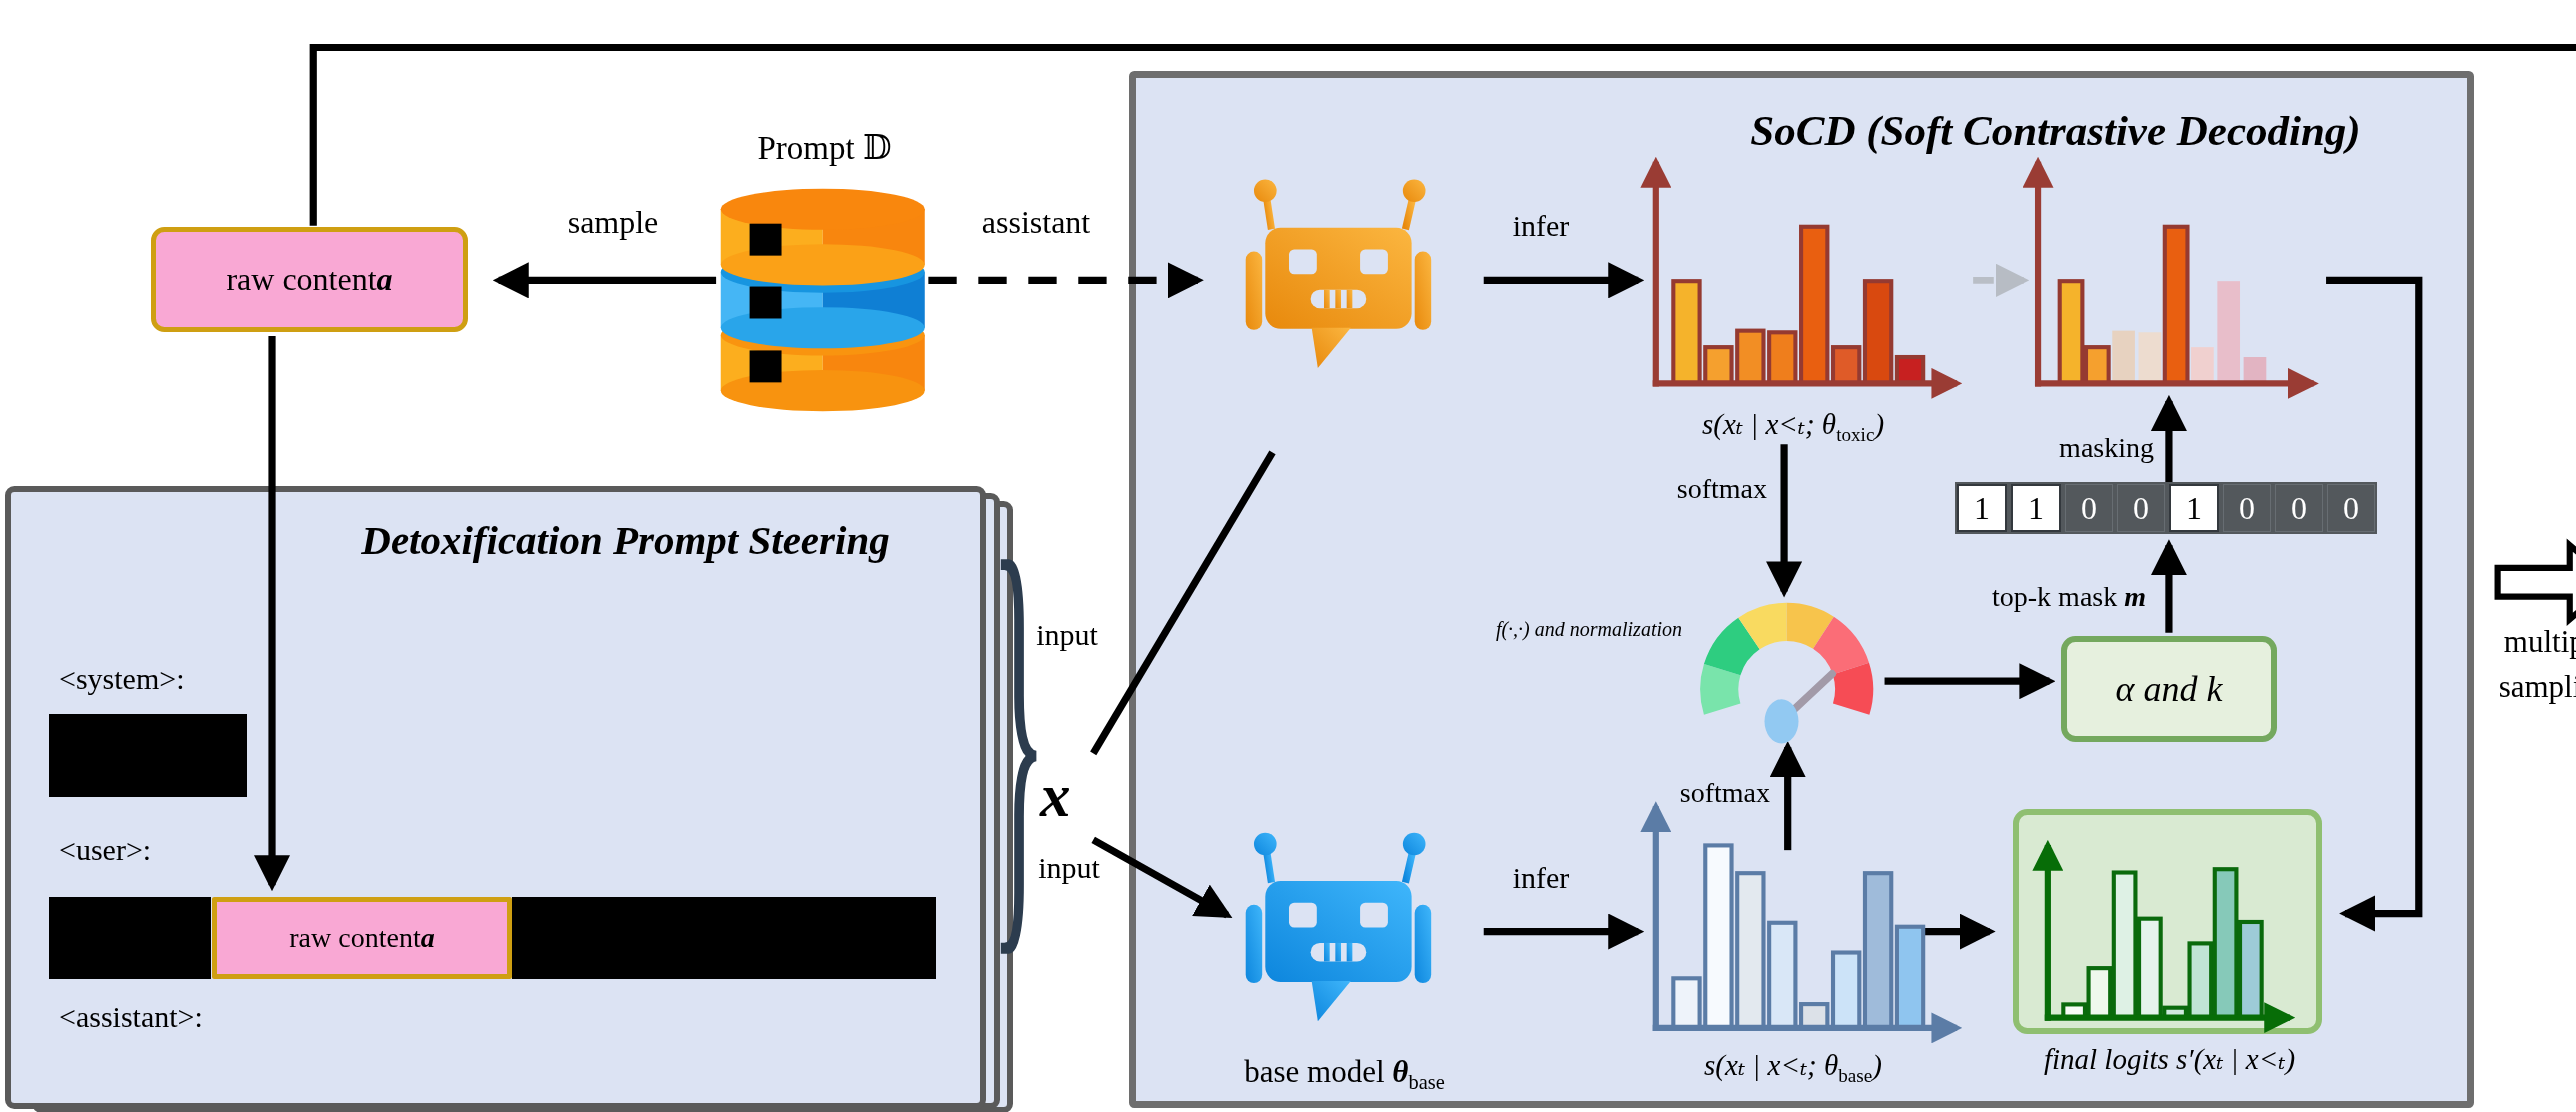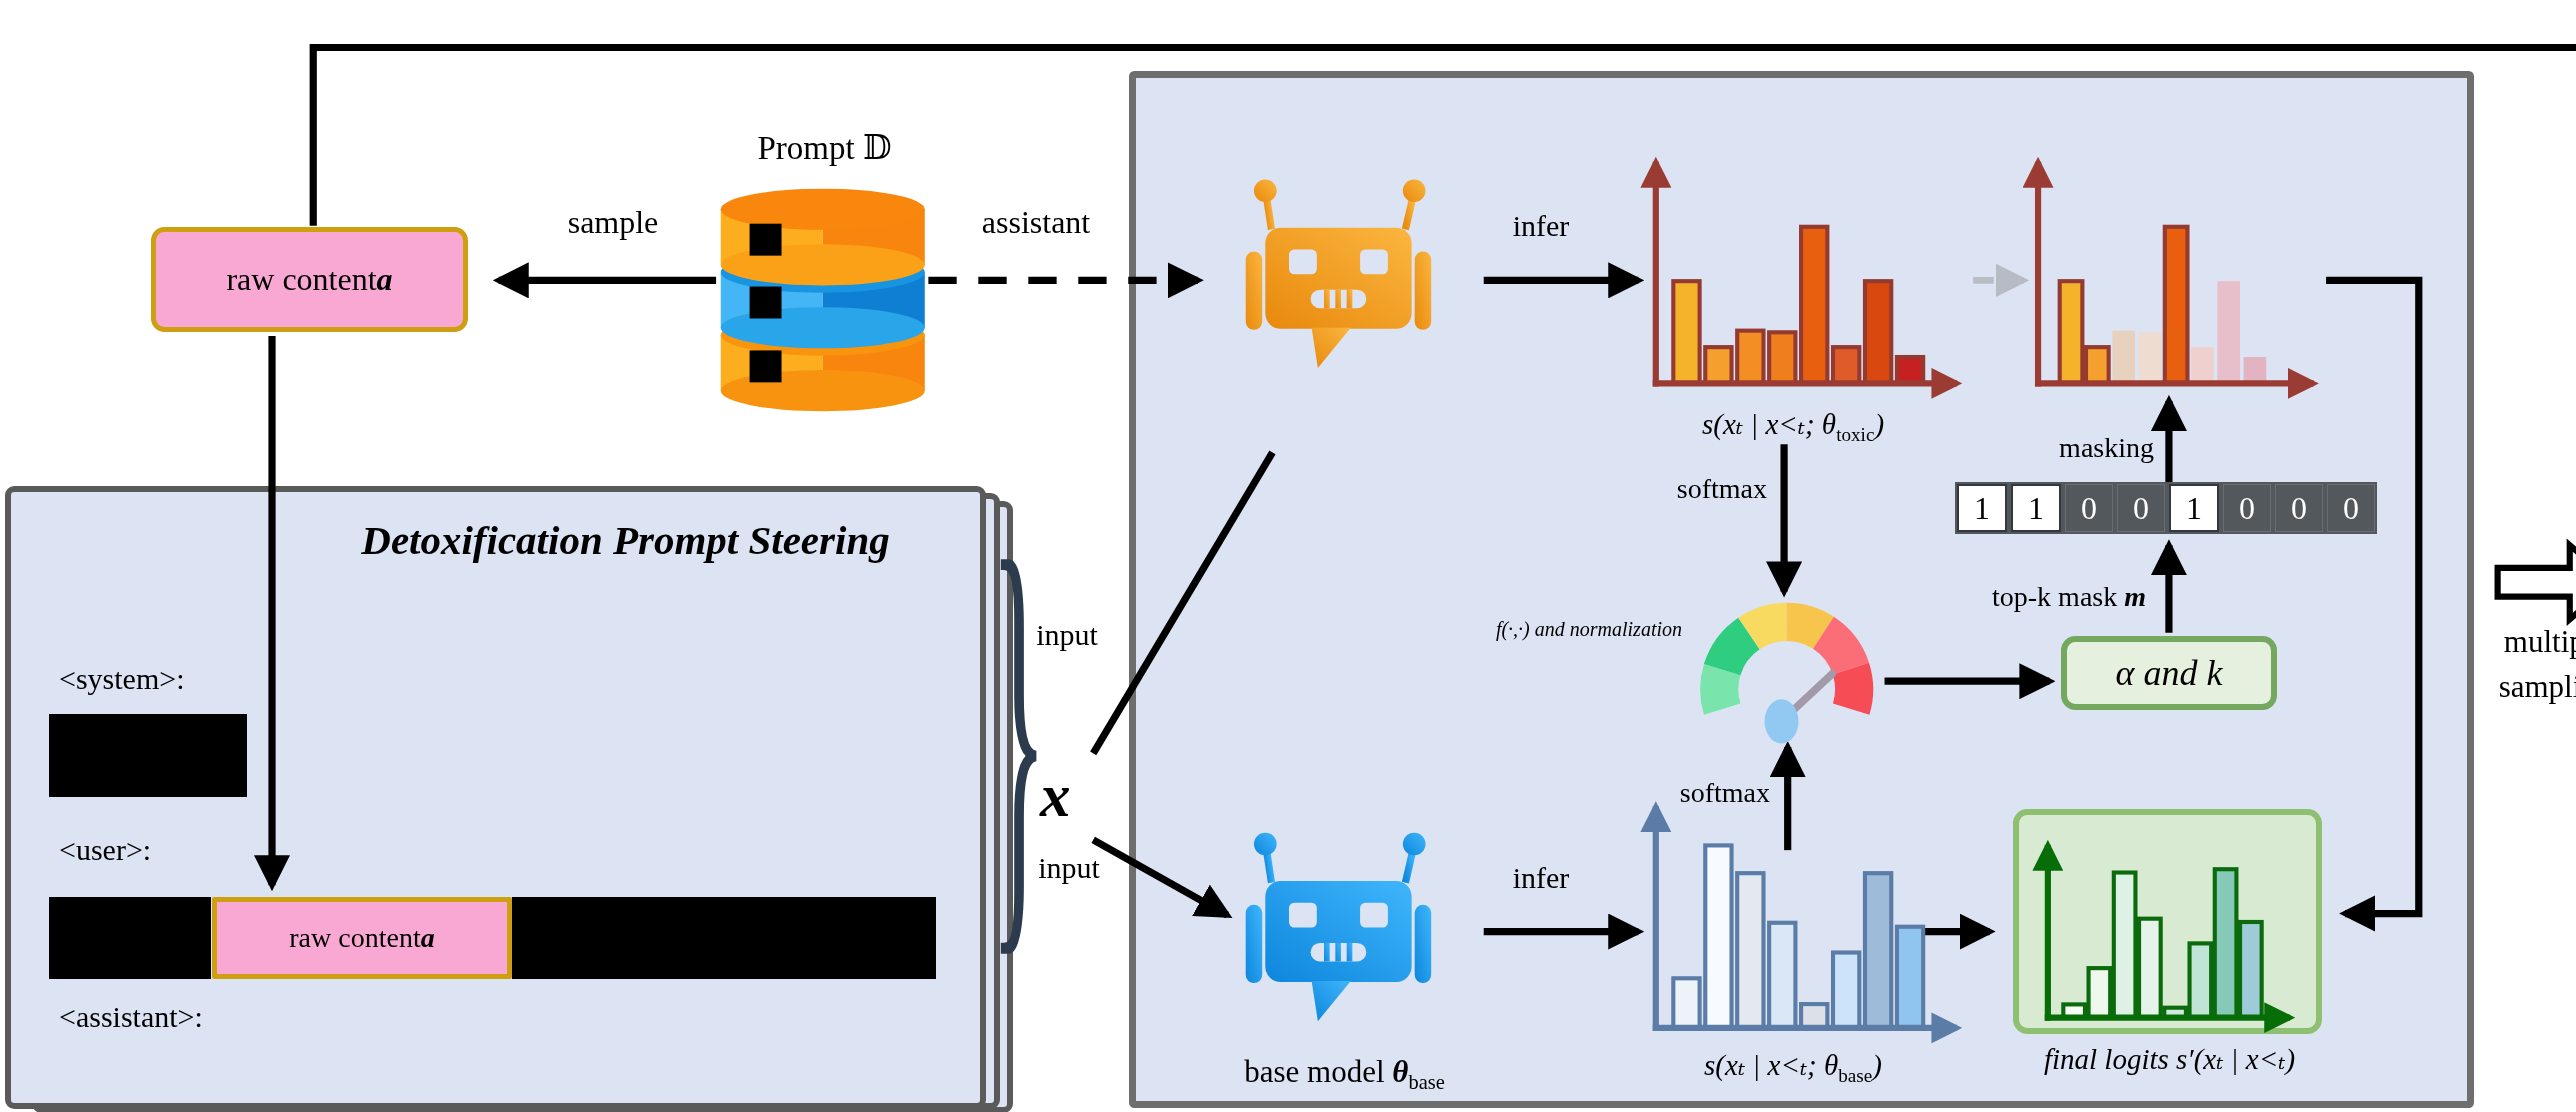"SoCD (Soft Contrastive Decoding)" div.title { html: none -> <div>SoCD (Soft Contrastive Decoding)</div> }
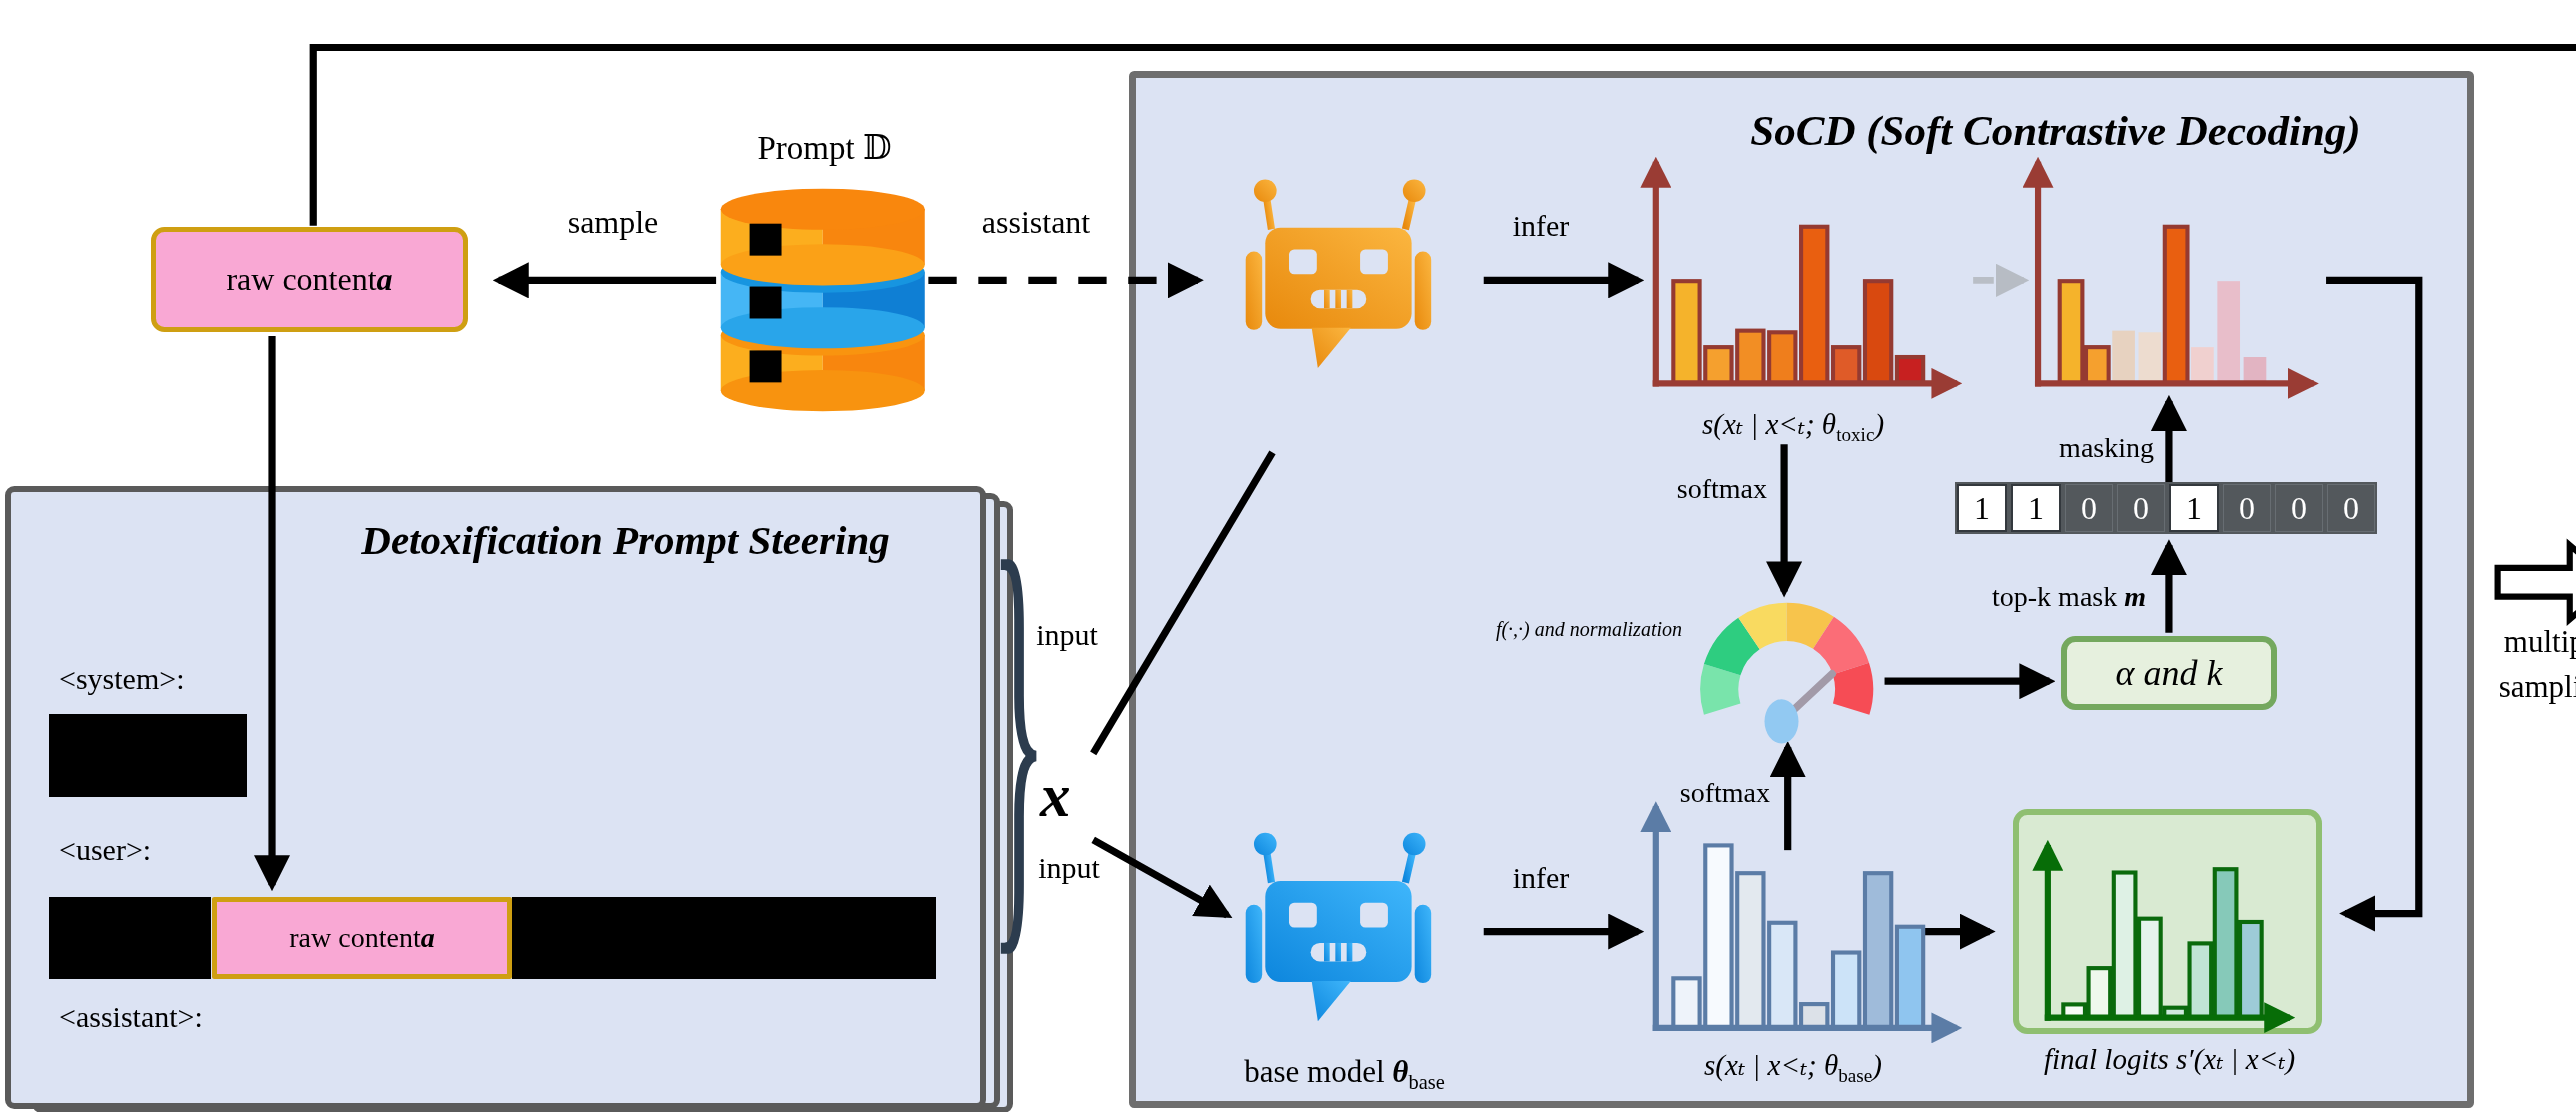"α and k" div.greenbox { height: 74px -> 106px }
